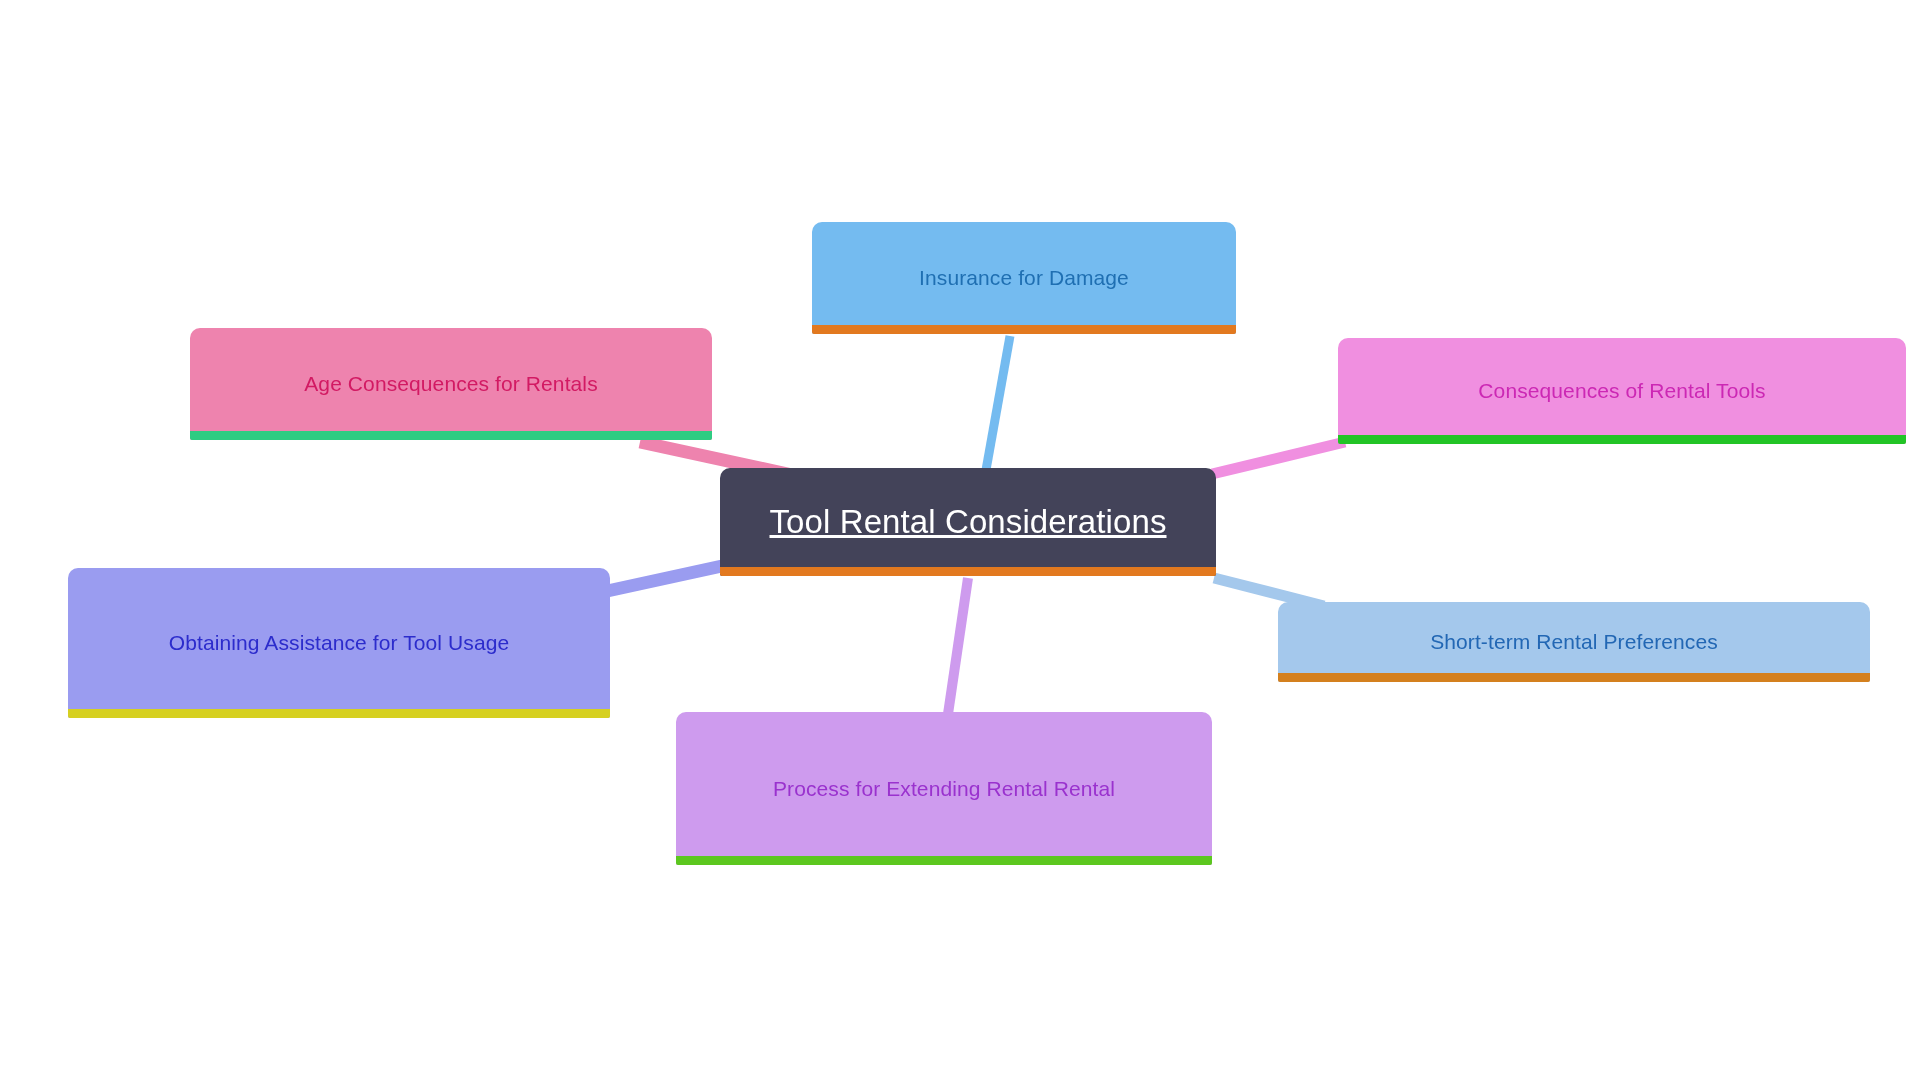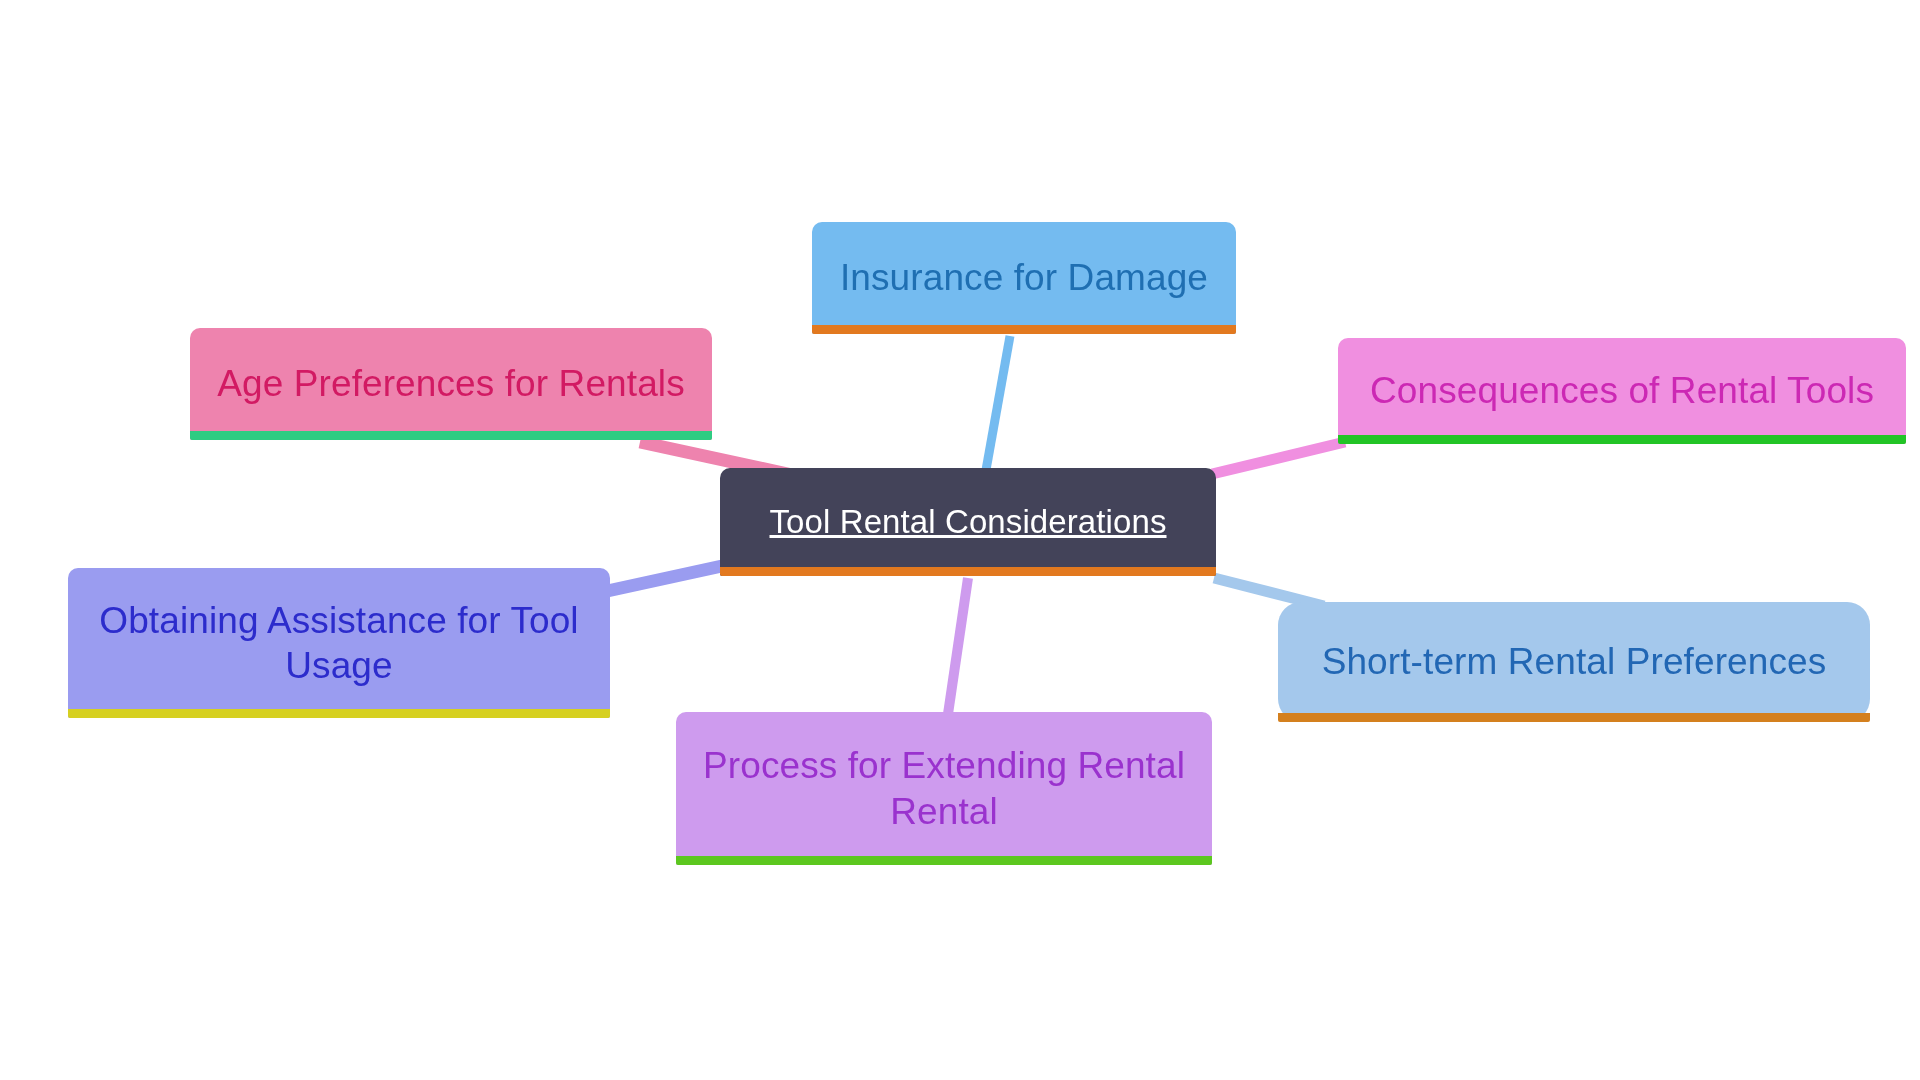"Insurance for Damage" .node-branch { font-size: 37px -> 21px }
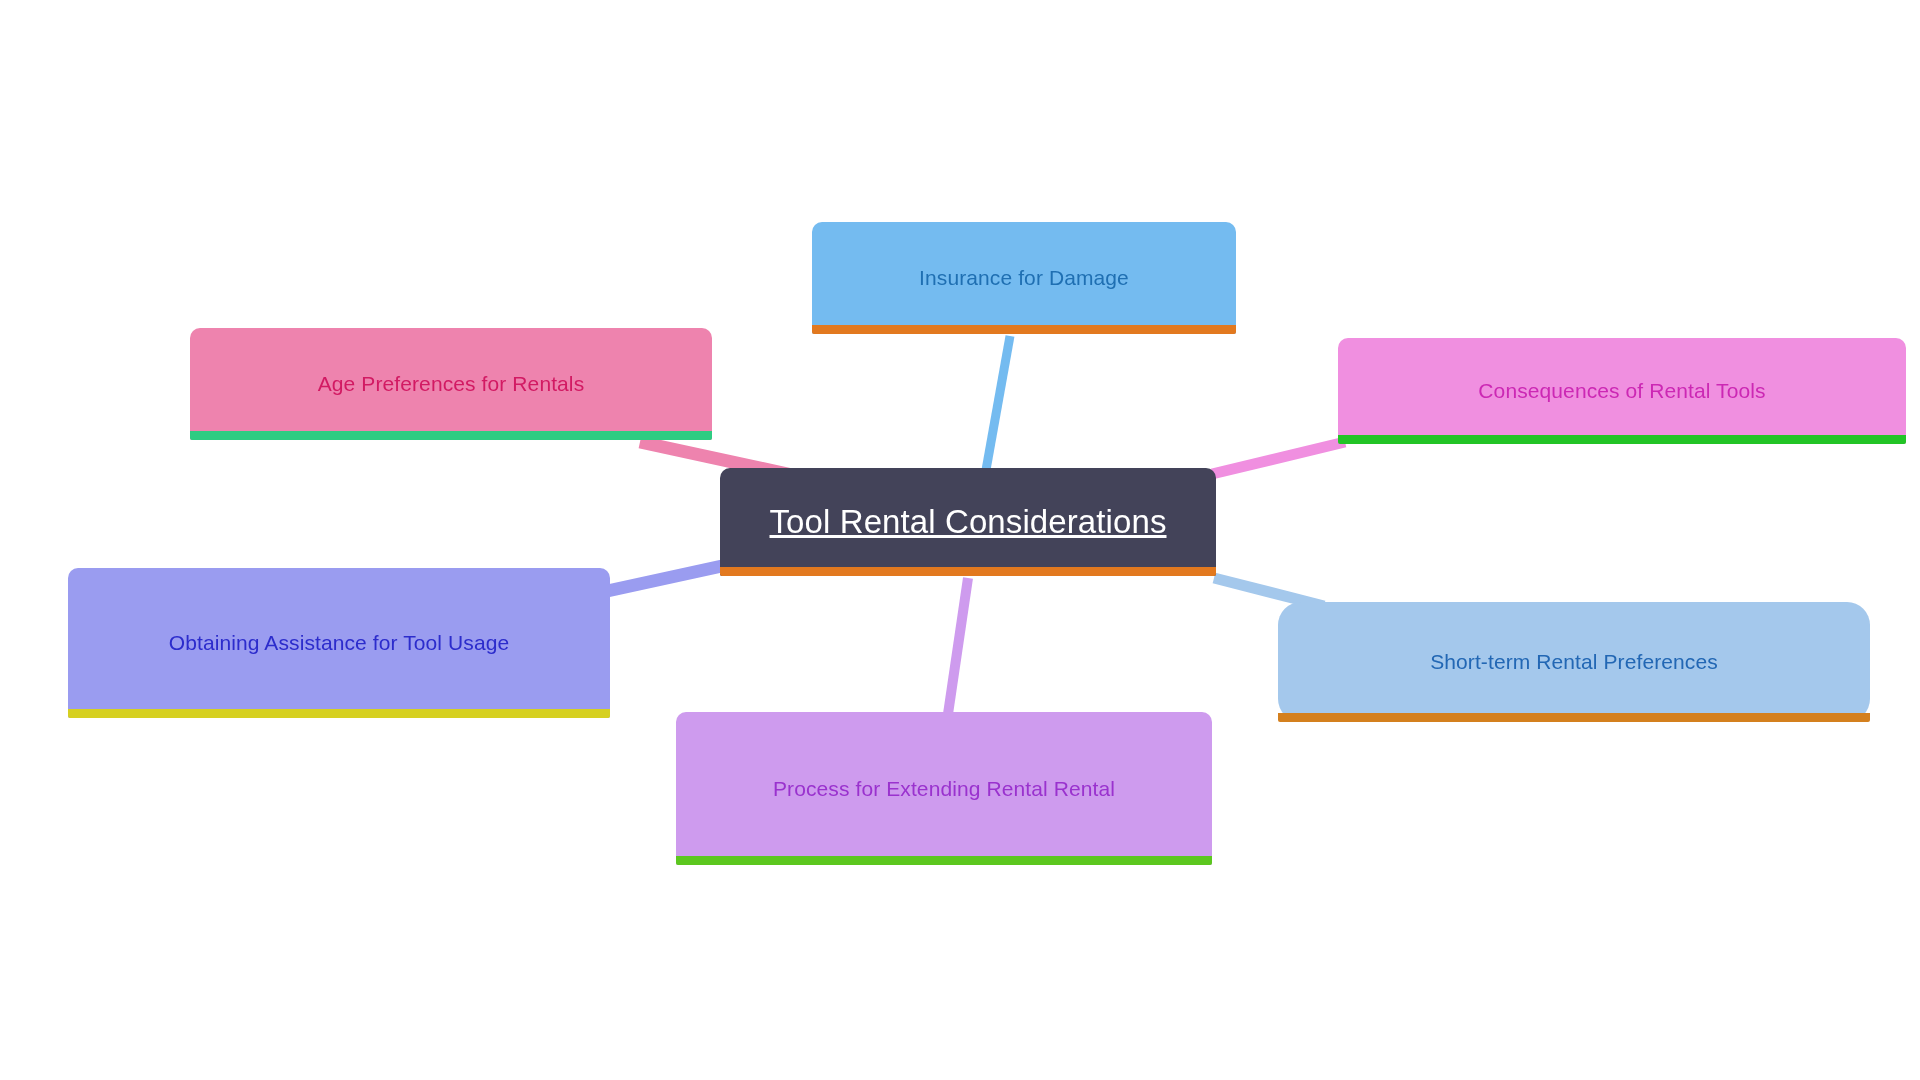"Age Preferences for Rentals" span.node-label { text: Preferences -> Consequences }
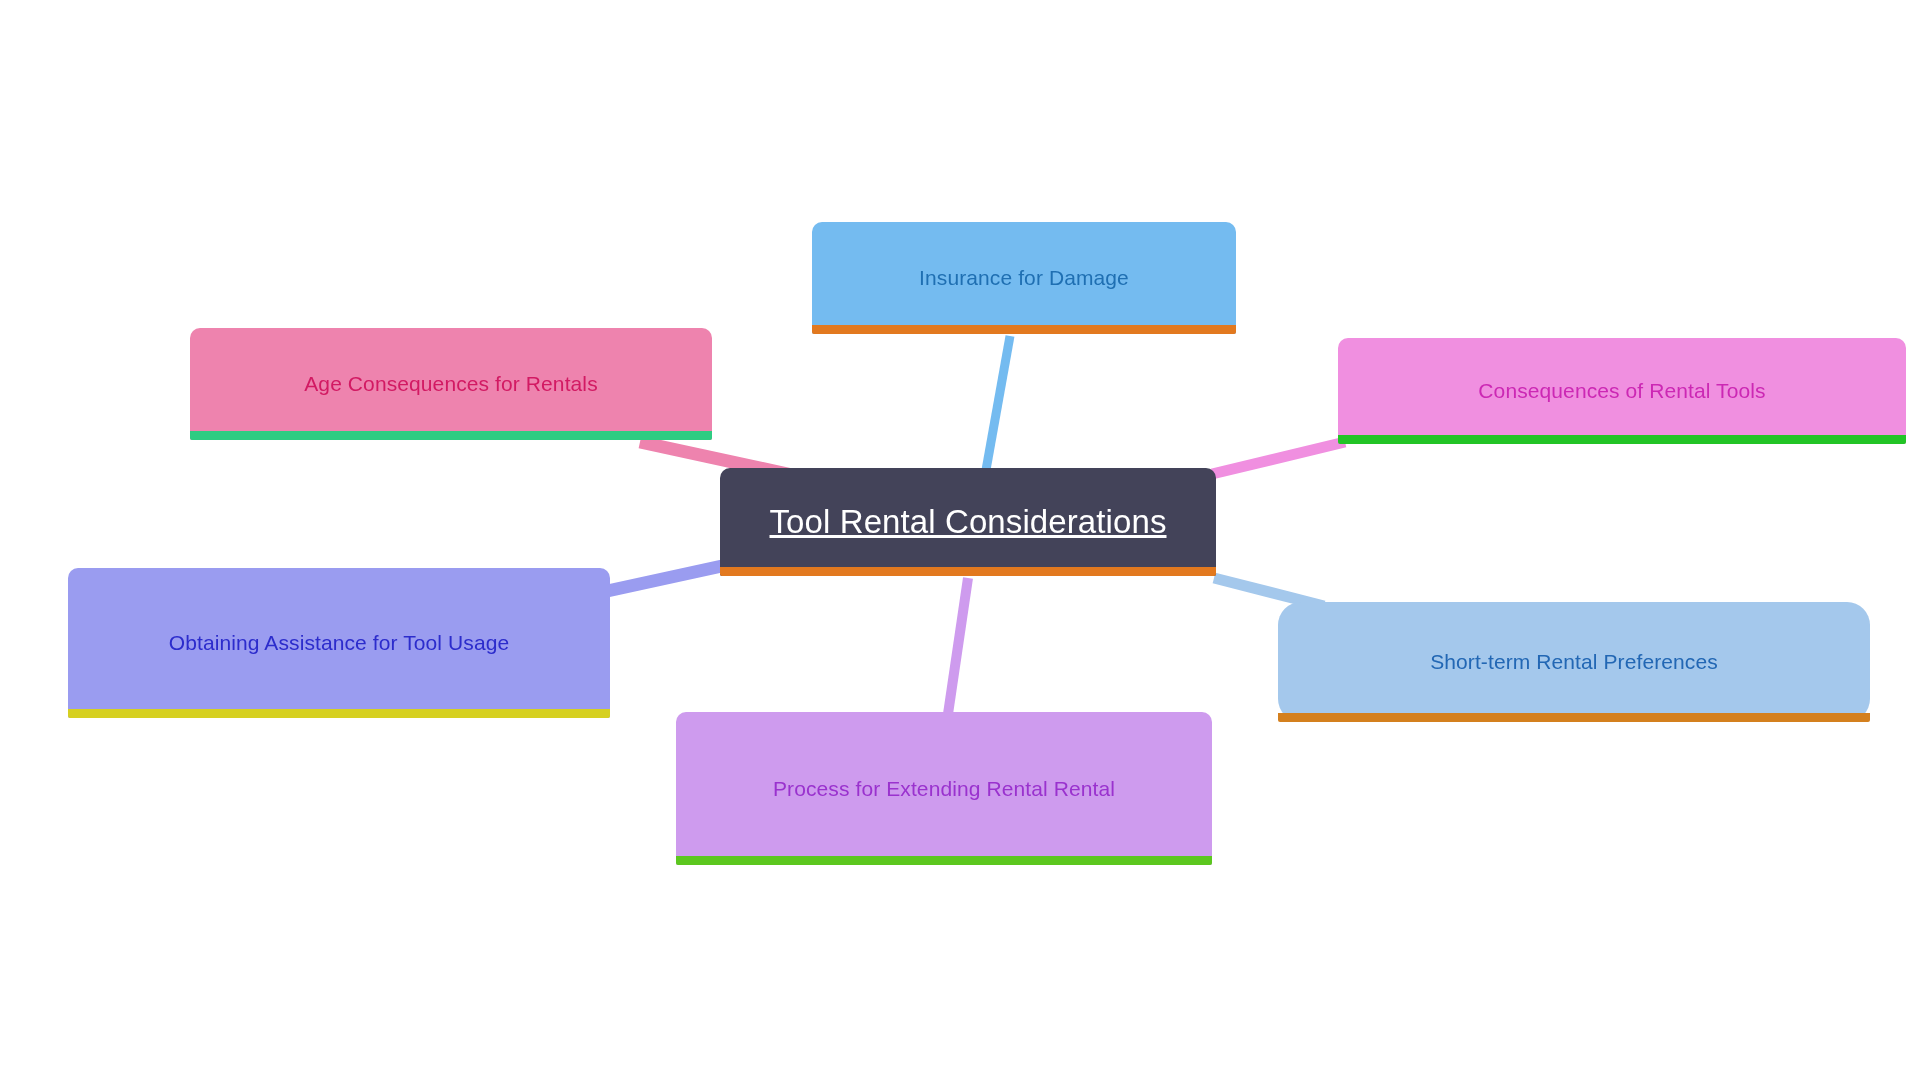"Short-term Rental Preferences" div.node { border-radius: 23px -> none; height: 120px -> 80px }
